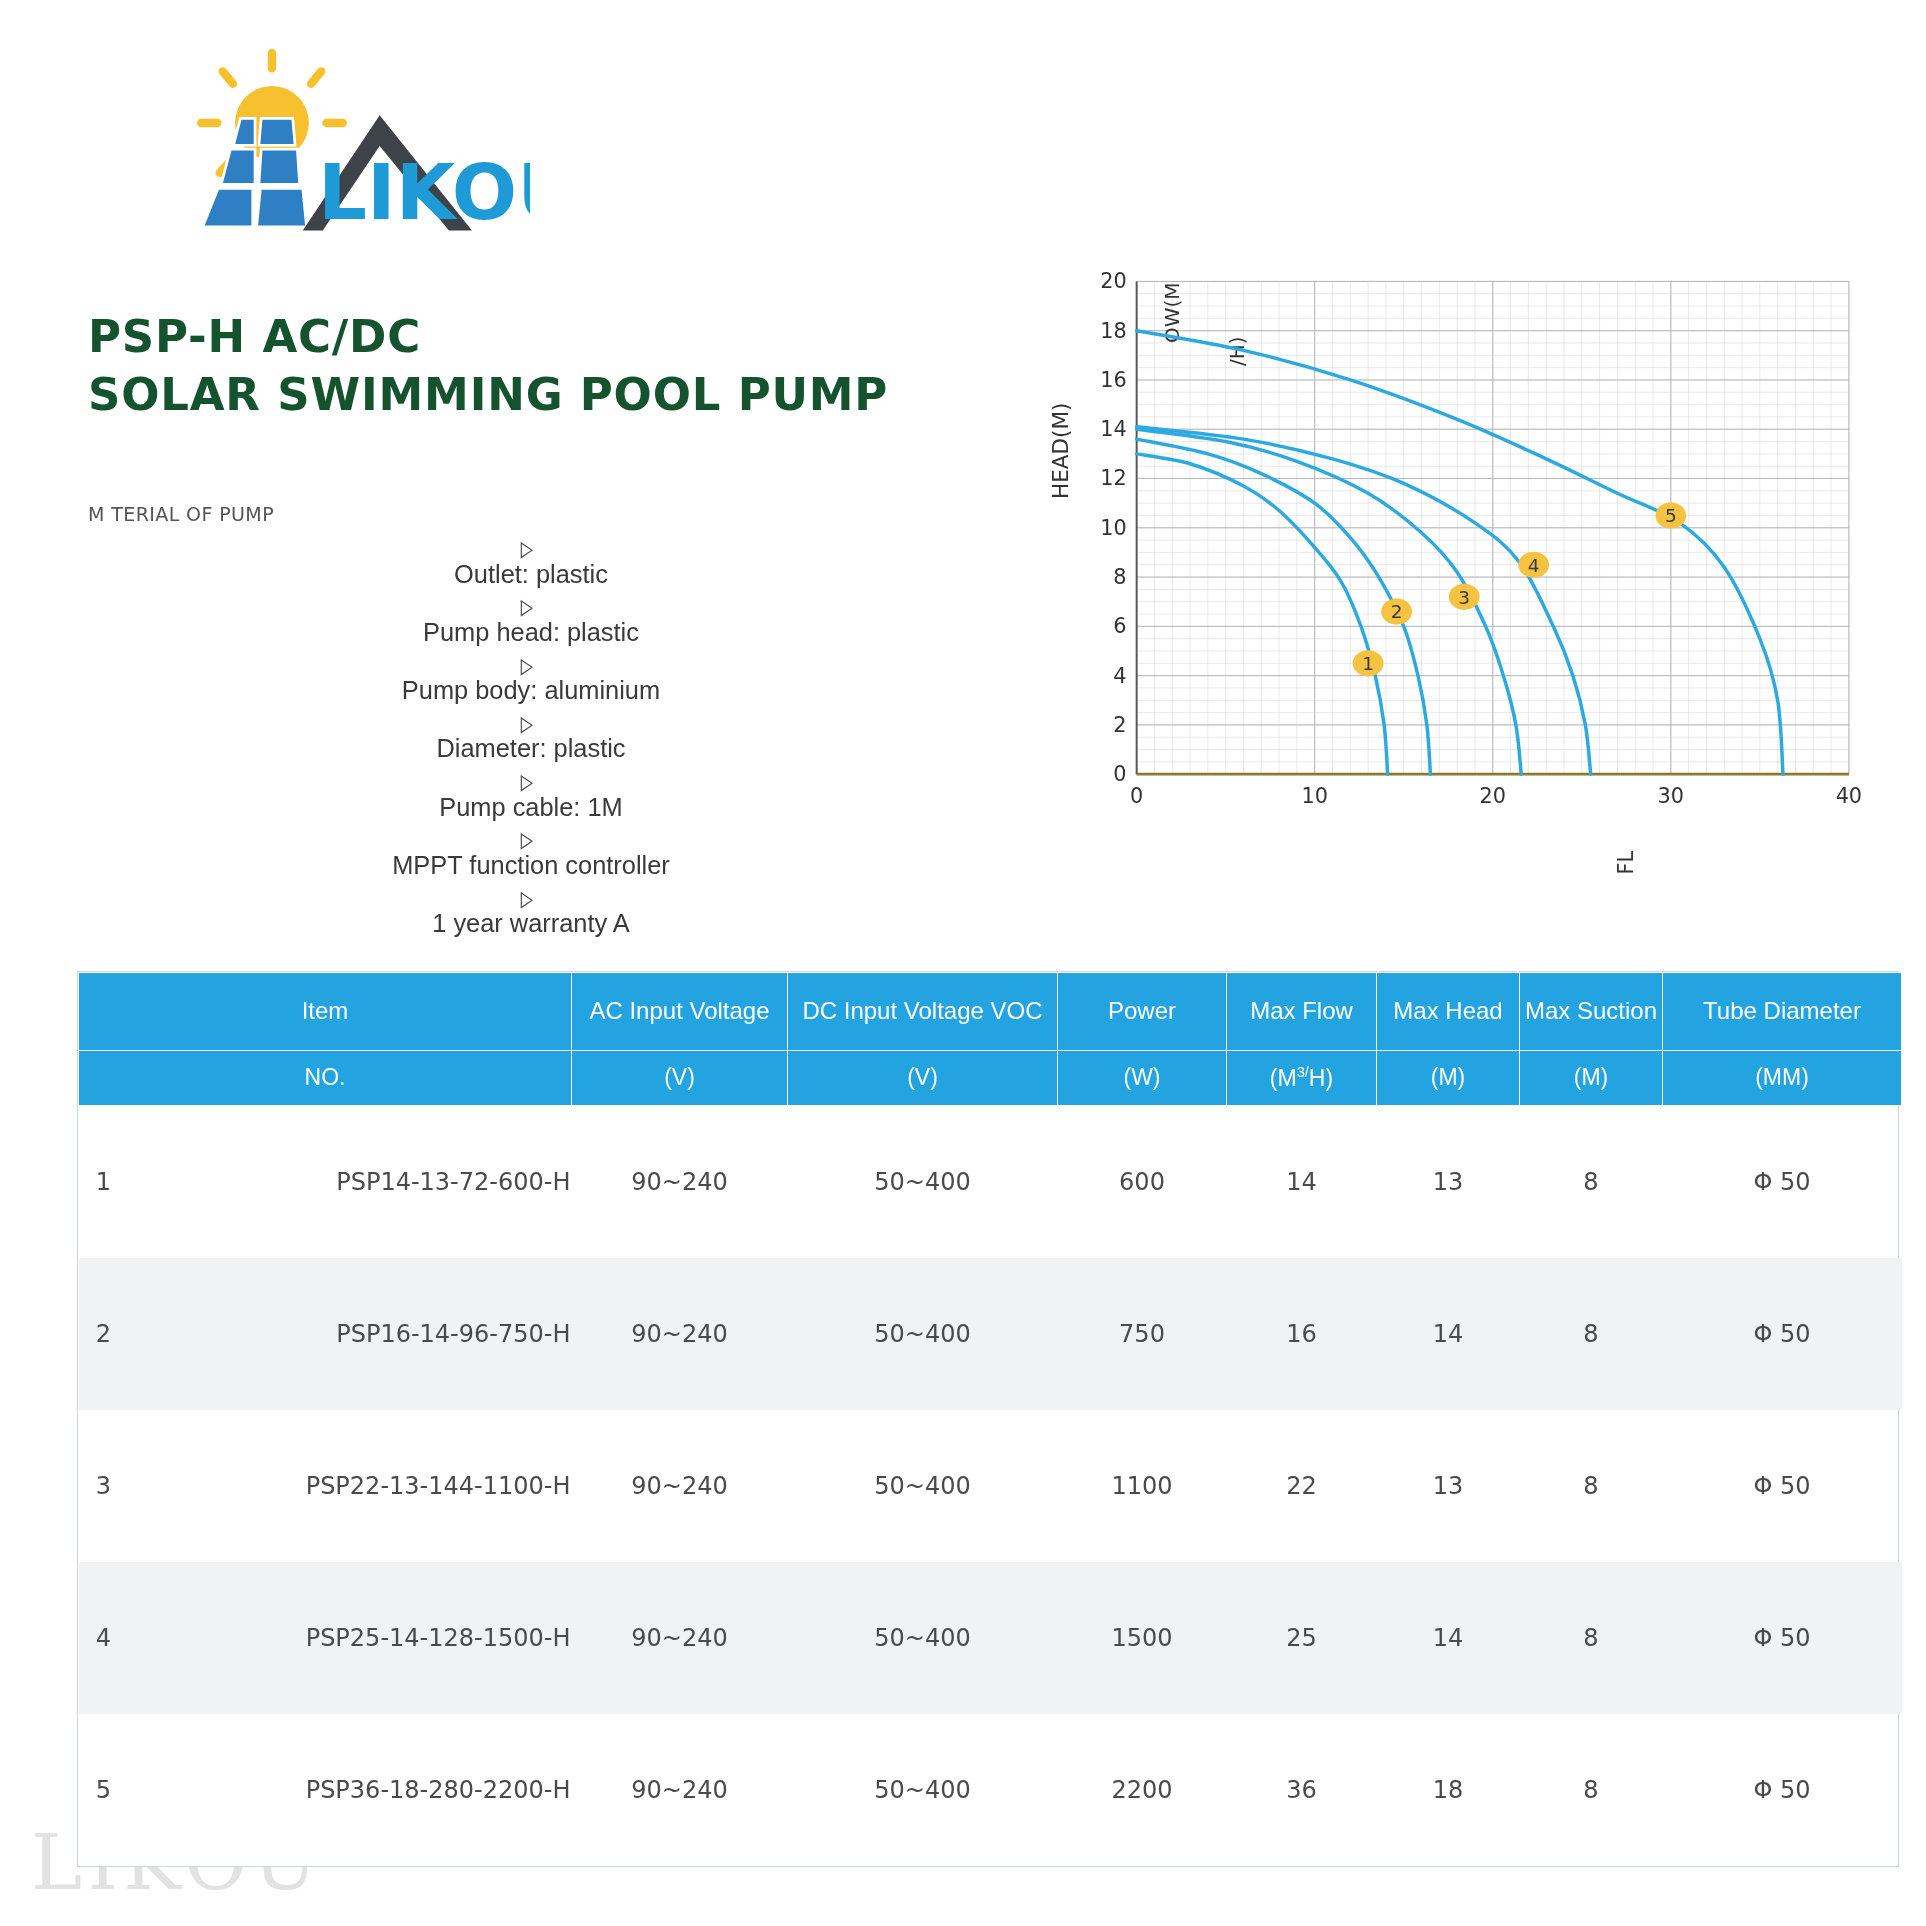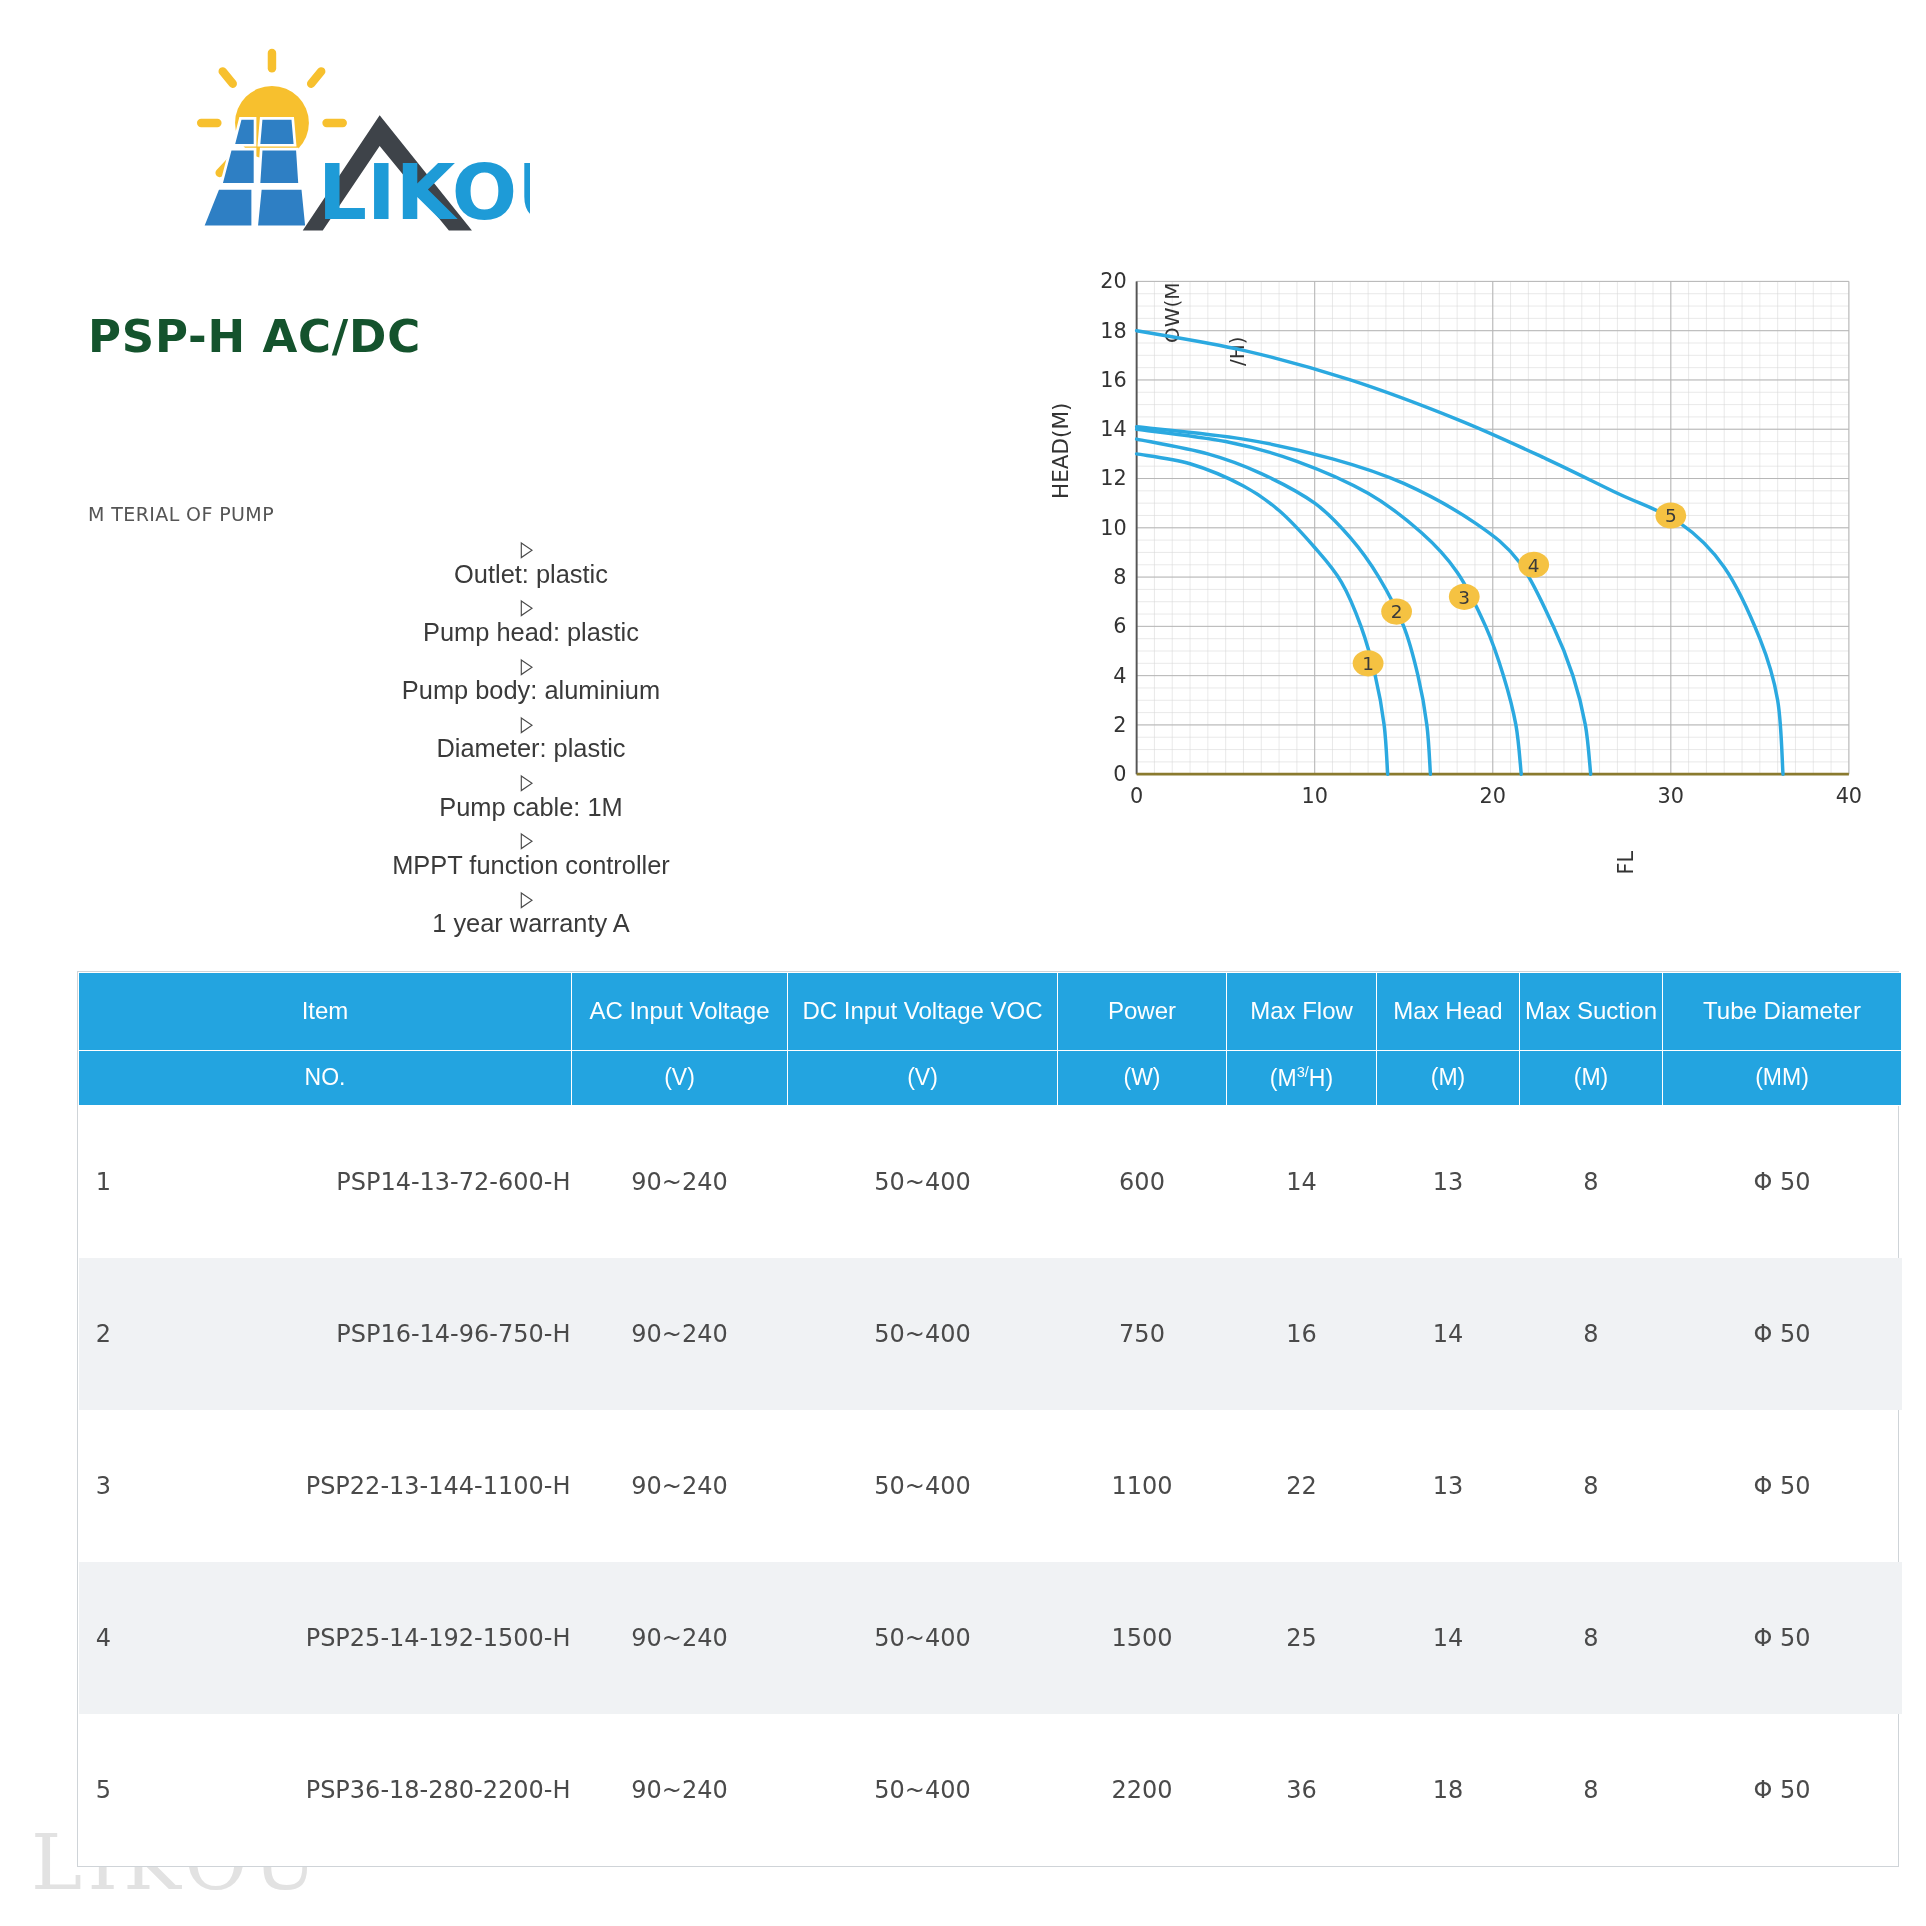"SOLAR SWIMMING POOL PUMP" div.title-line { html: none -> <div>SOLAR SWIMMING POOL PUMP</div> }
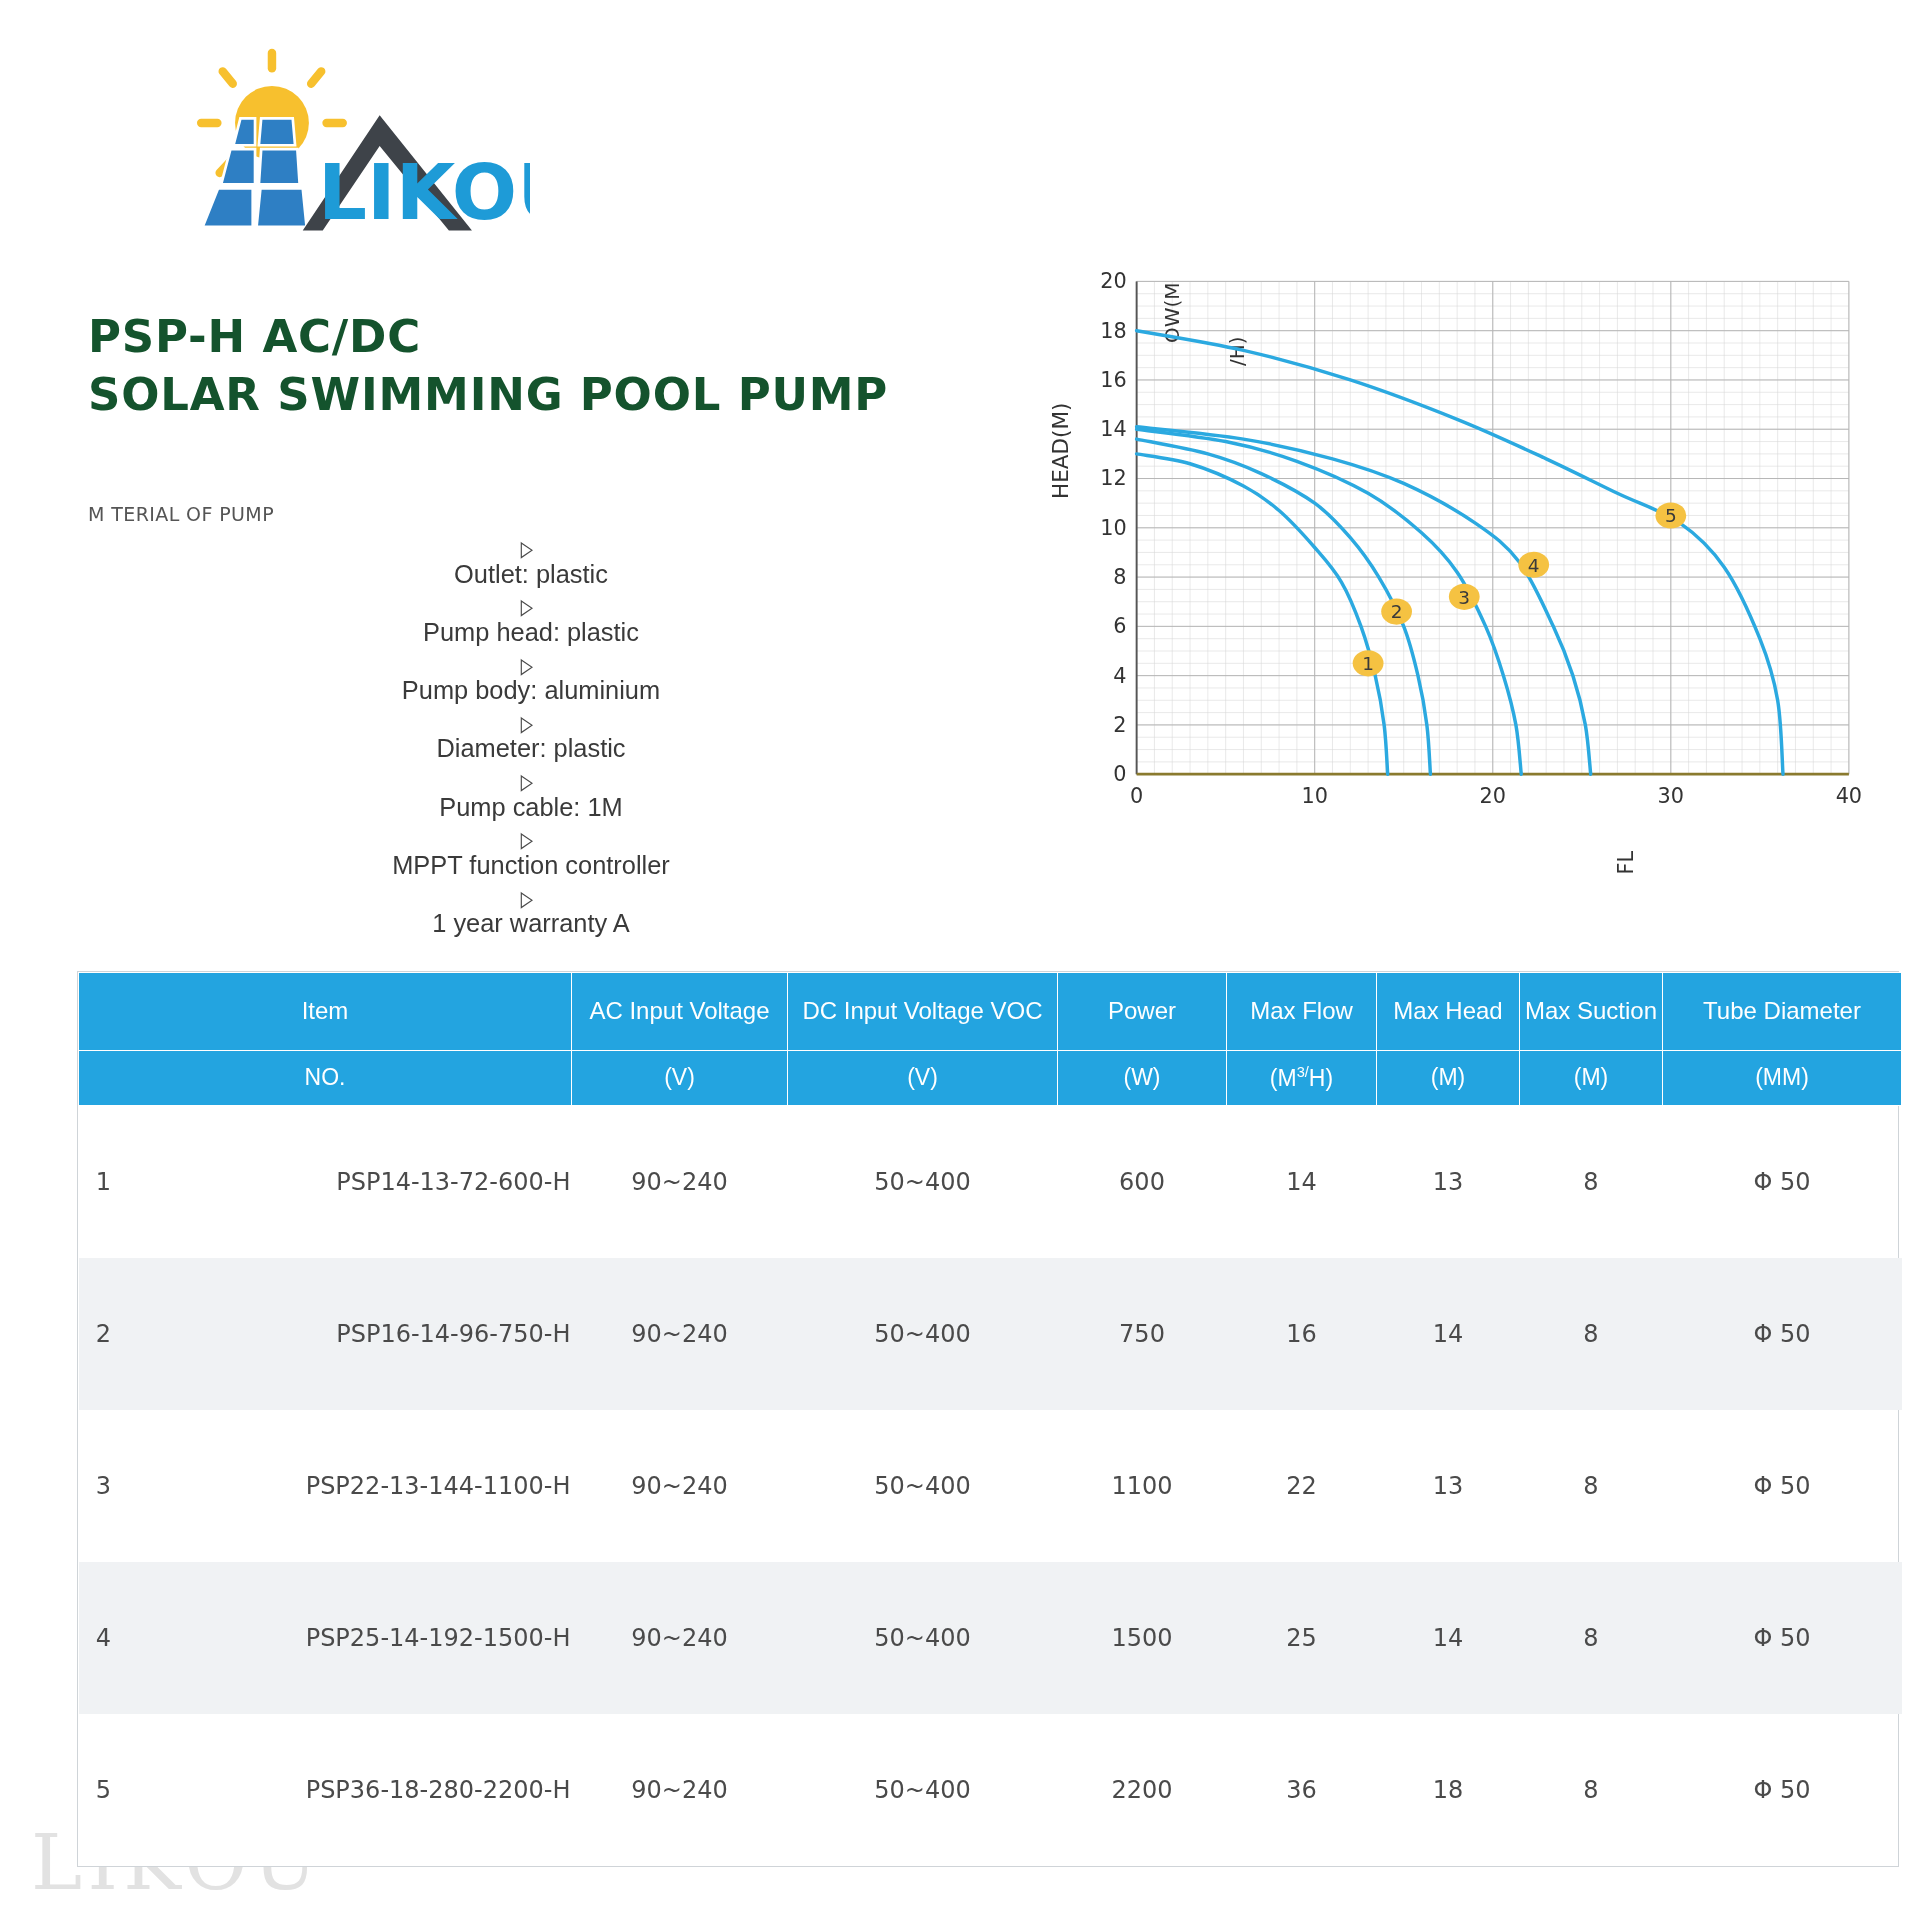"PSP25-14-192-1500-H" td.itemname { text: PSP25-14-192-1500-H -> PSP25-14-128-1500-H }
